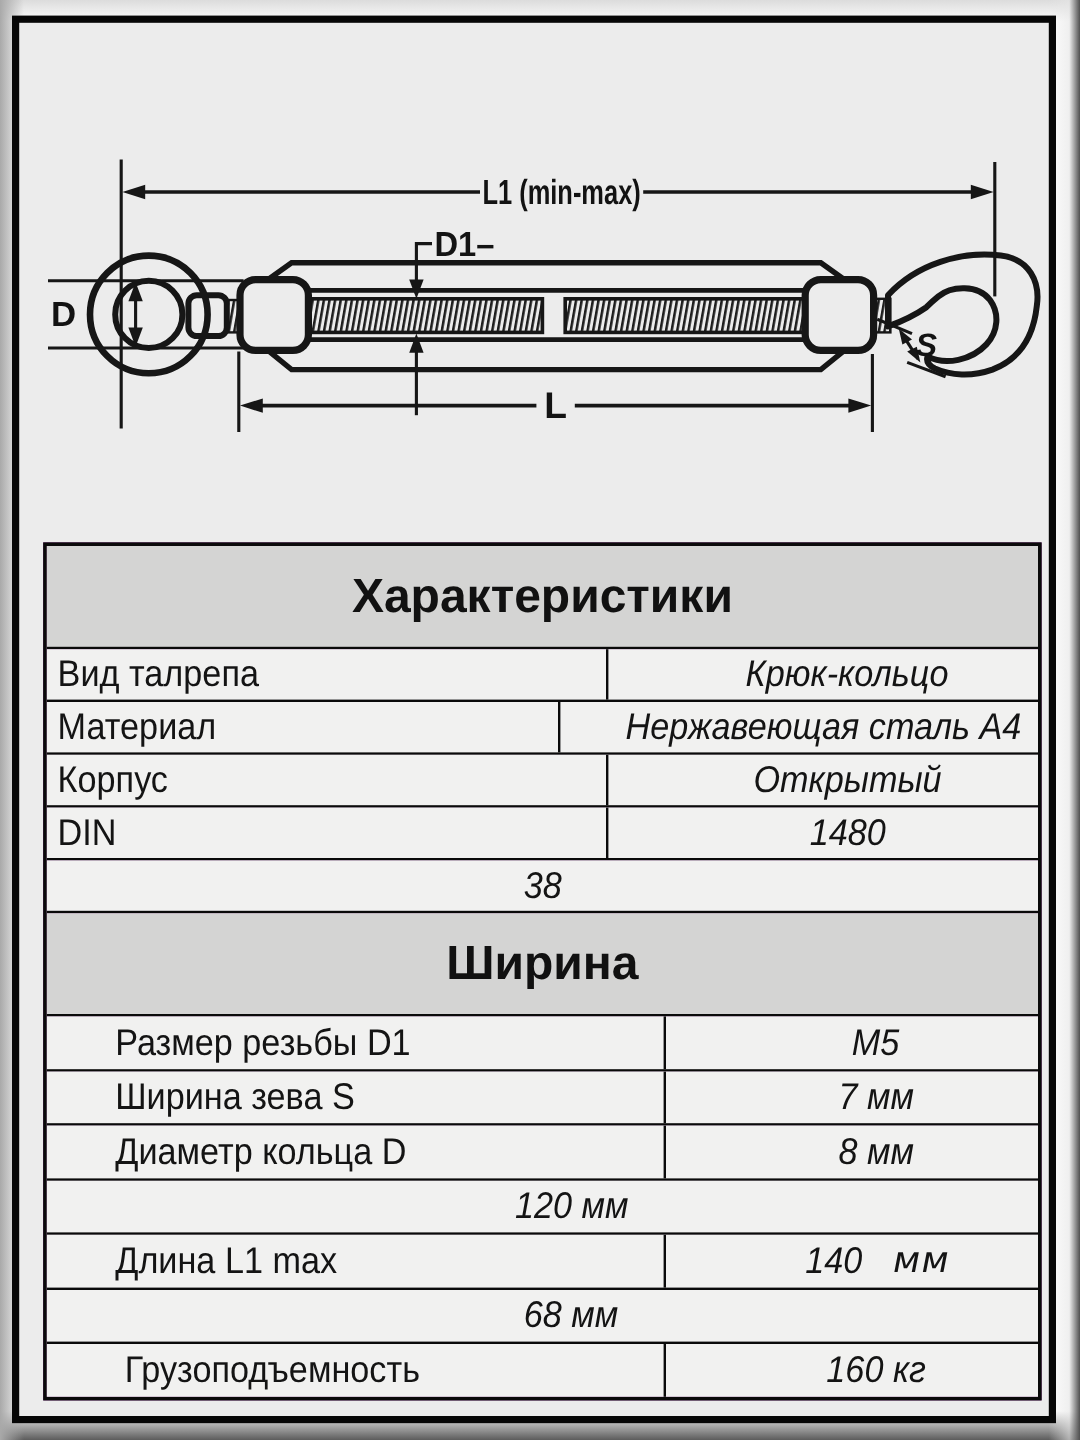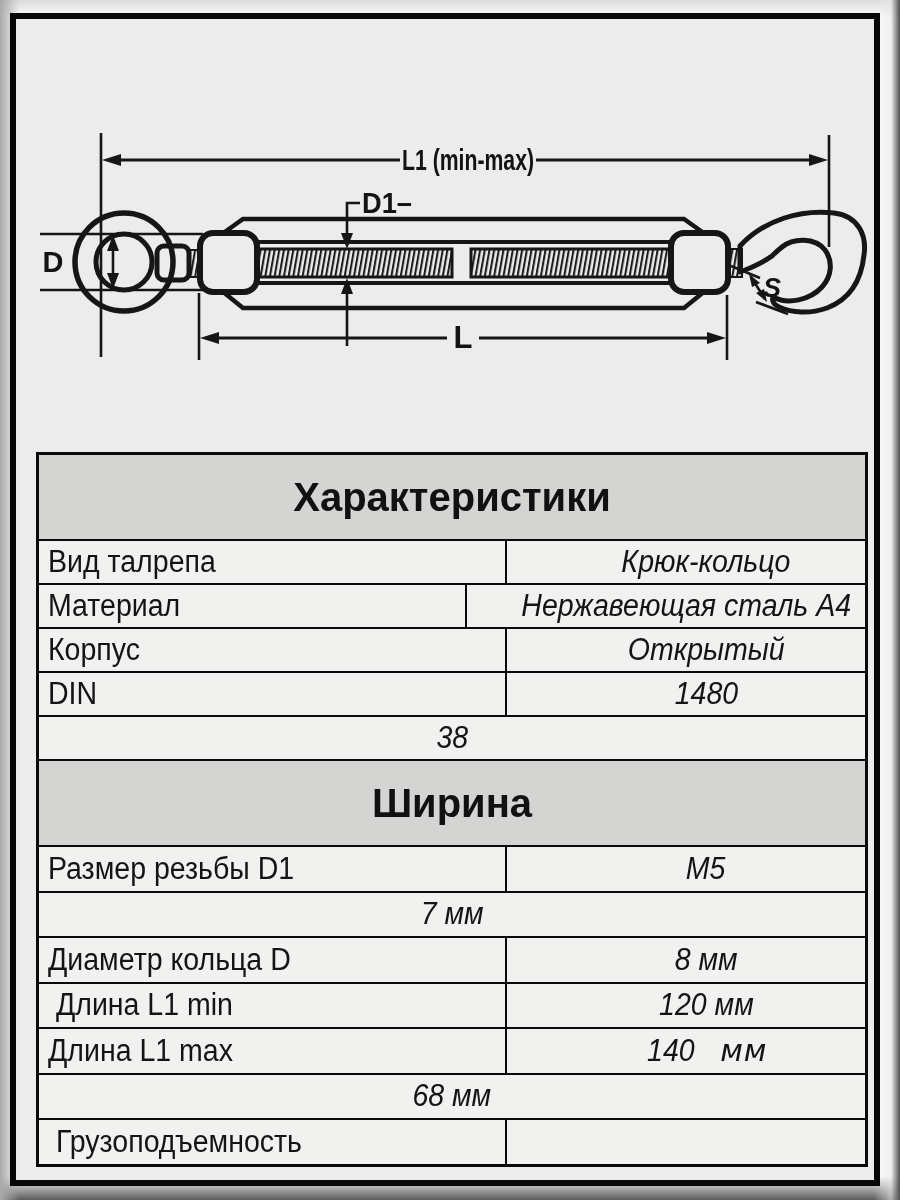"Размер резьбы D1" .sect2 .srow { padding-left: none -> 48px }
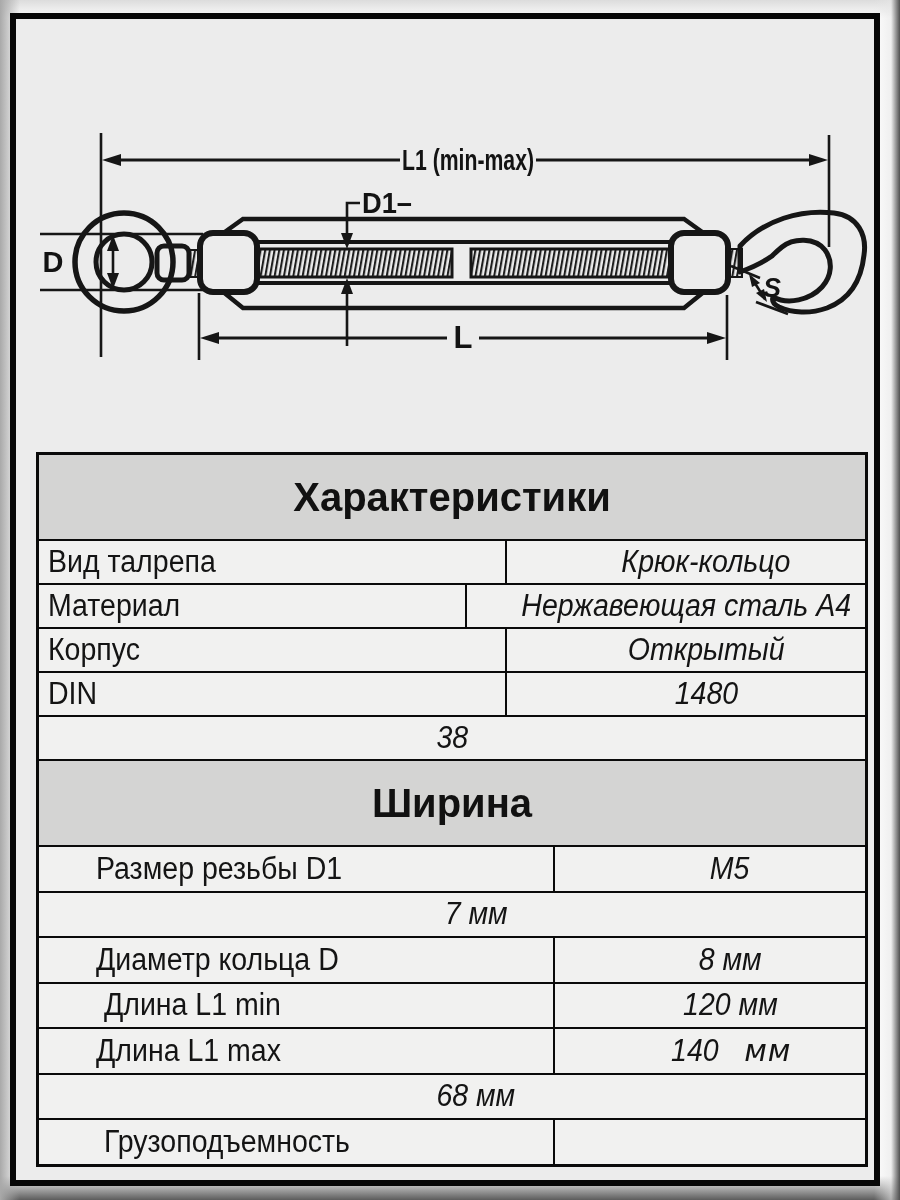"Ширина зева S" div.cell { html: none -> <div> <span>Ширина зева S</span> </div> }
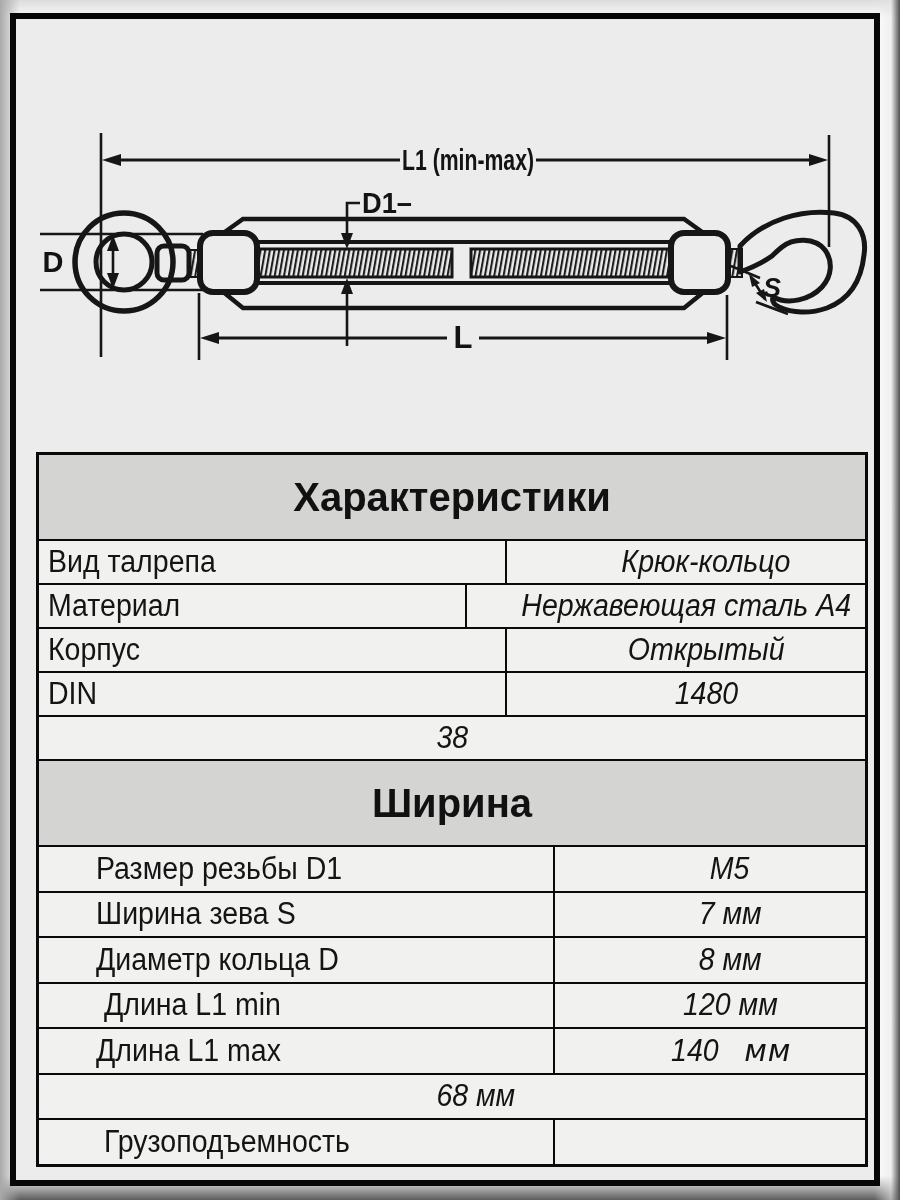"Длина L1 min" div.cell { html: <div> <span>&nbsp;Длина L1 min</span> </div> -> none }
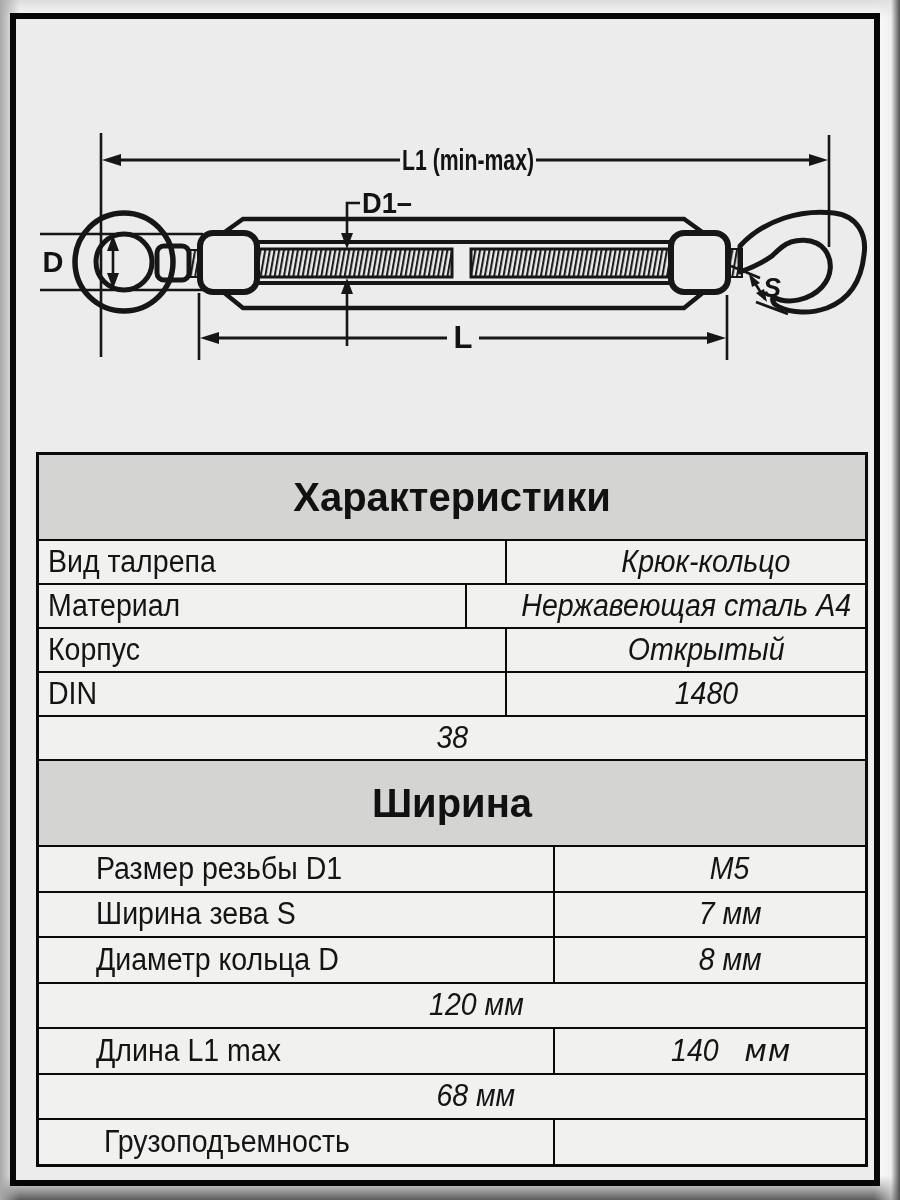"160 кг" div.cell { html: none -> <div> <span>160 кг</span> </div> }
